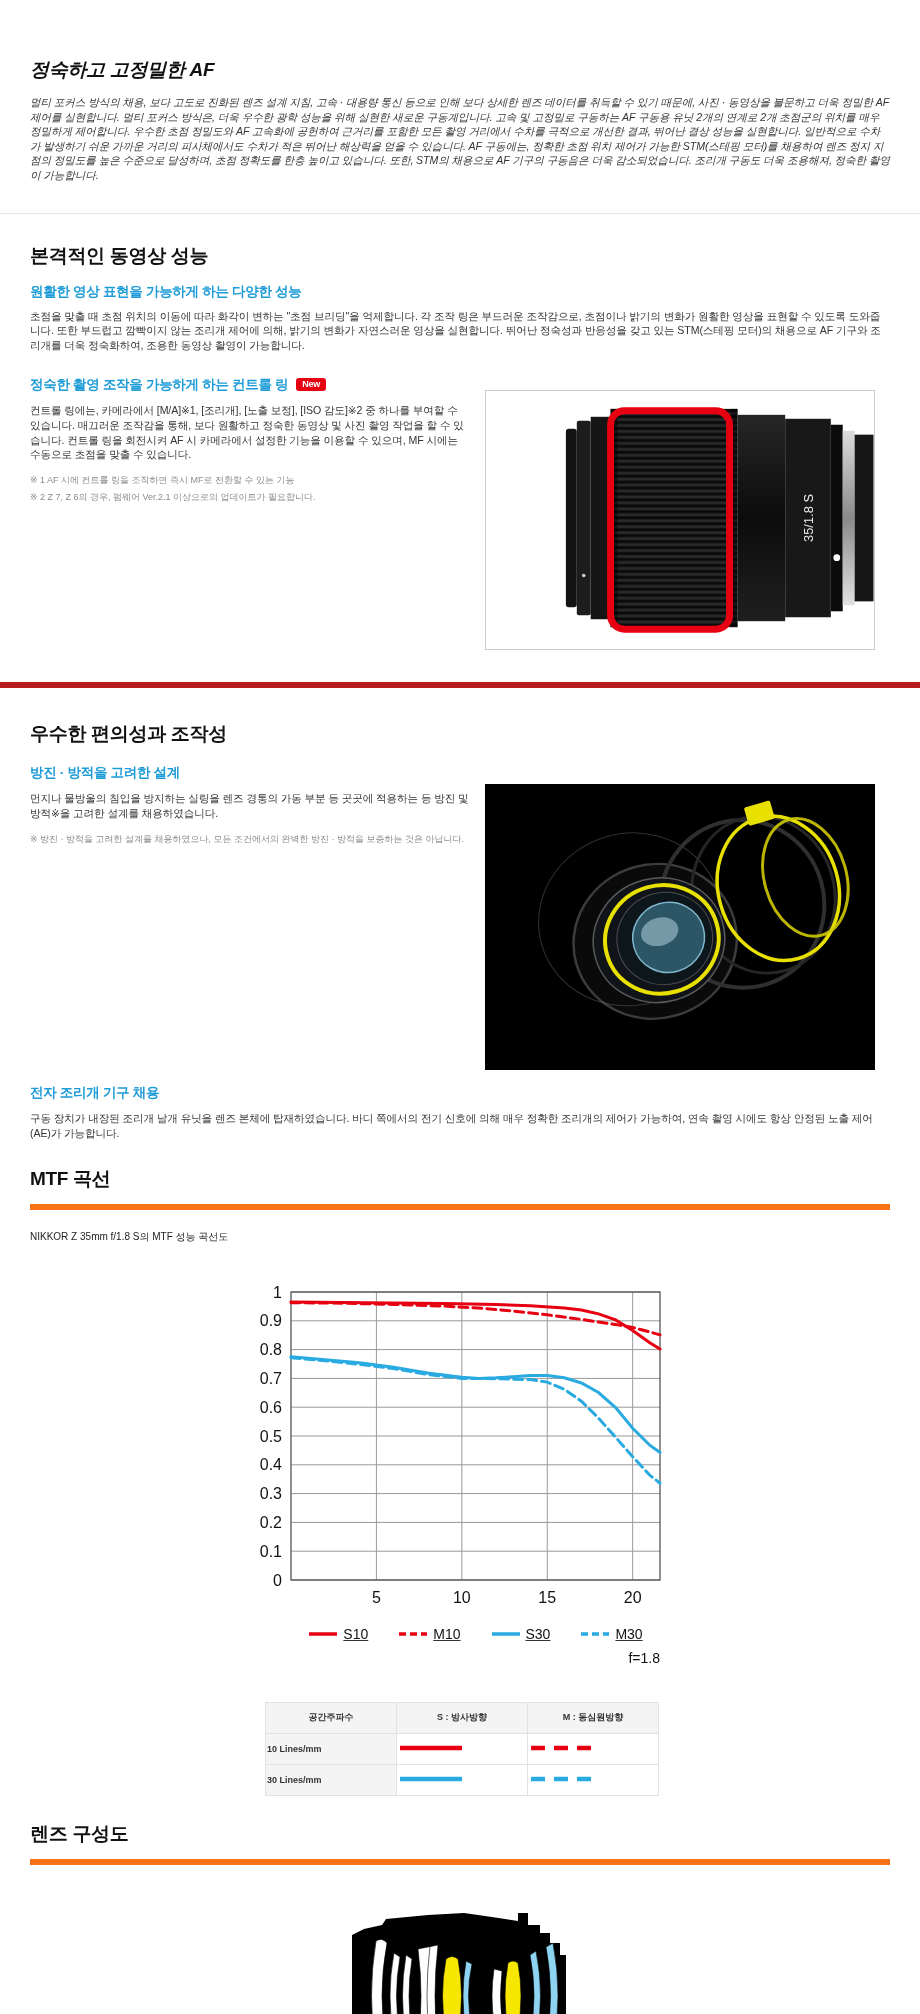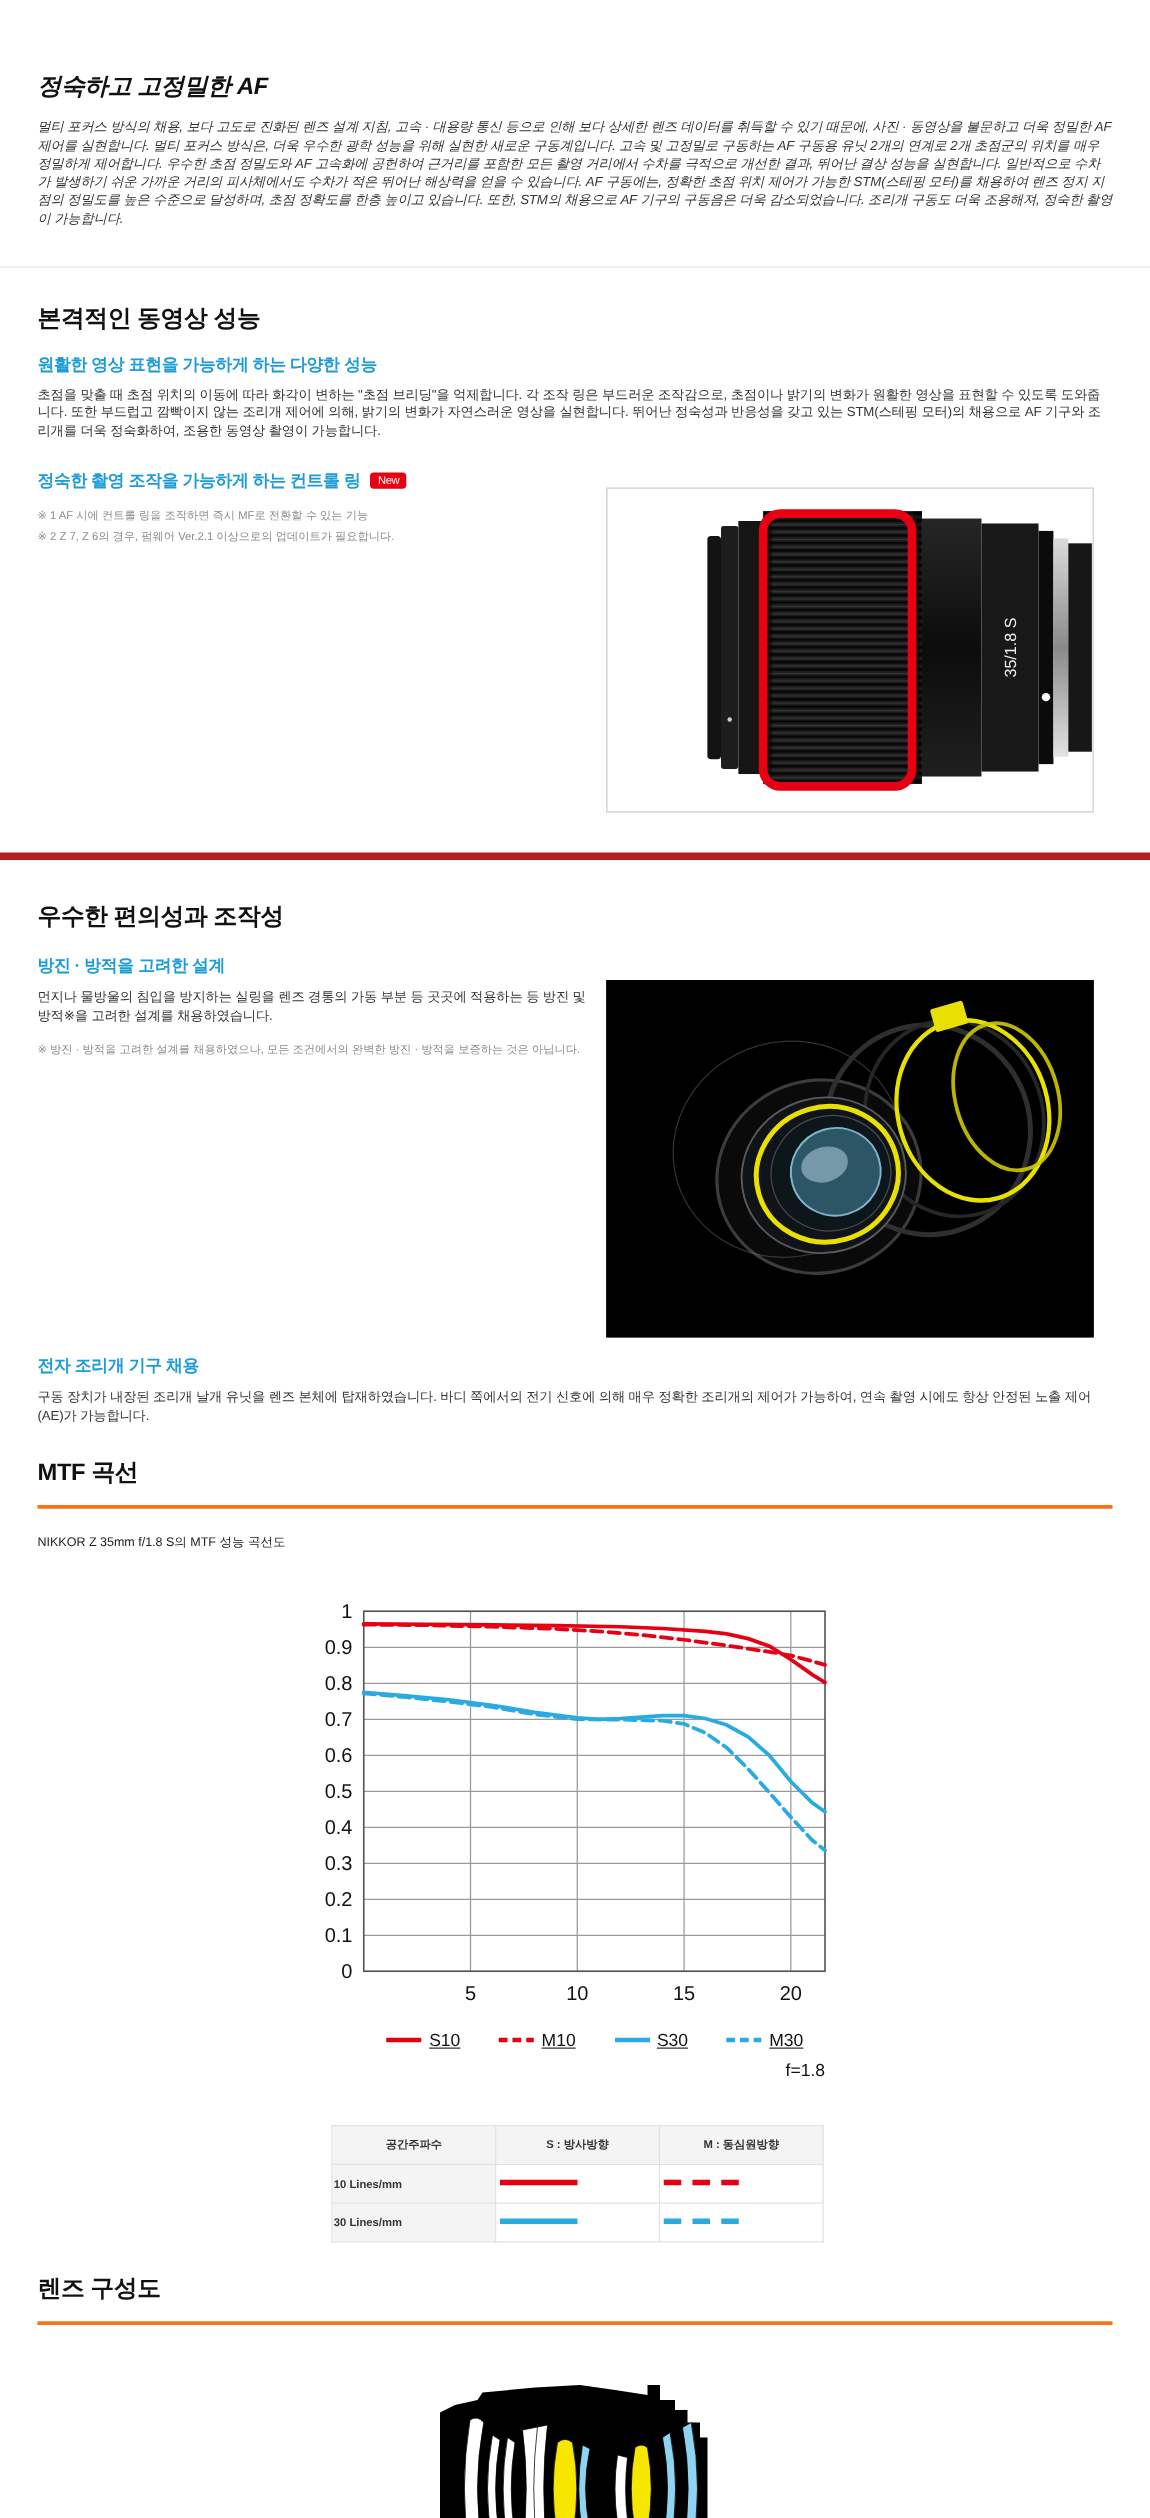"New" .badge-new { font-weight: normal -> bold }
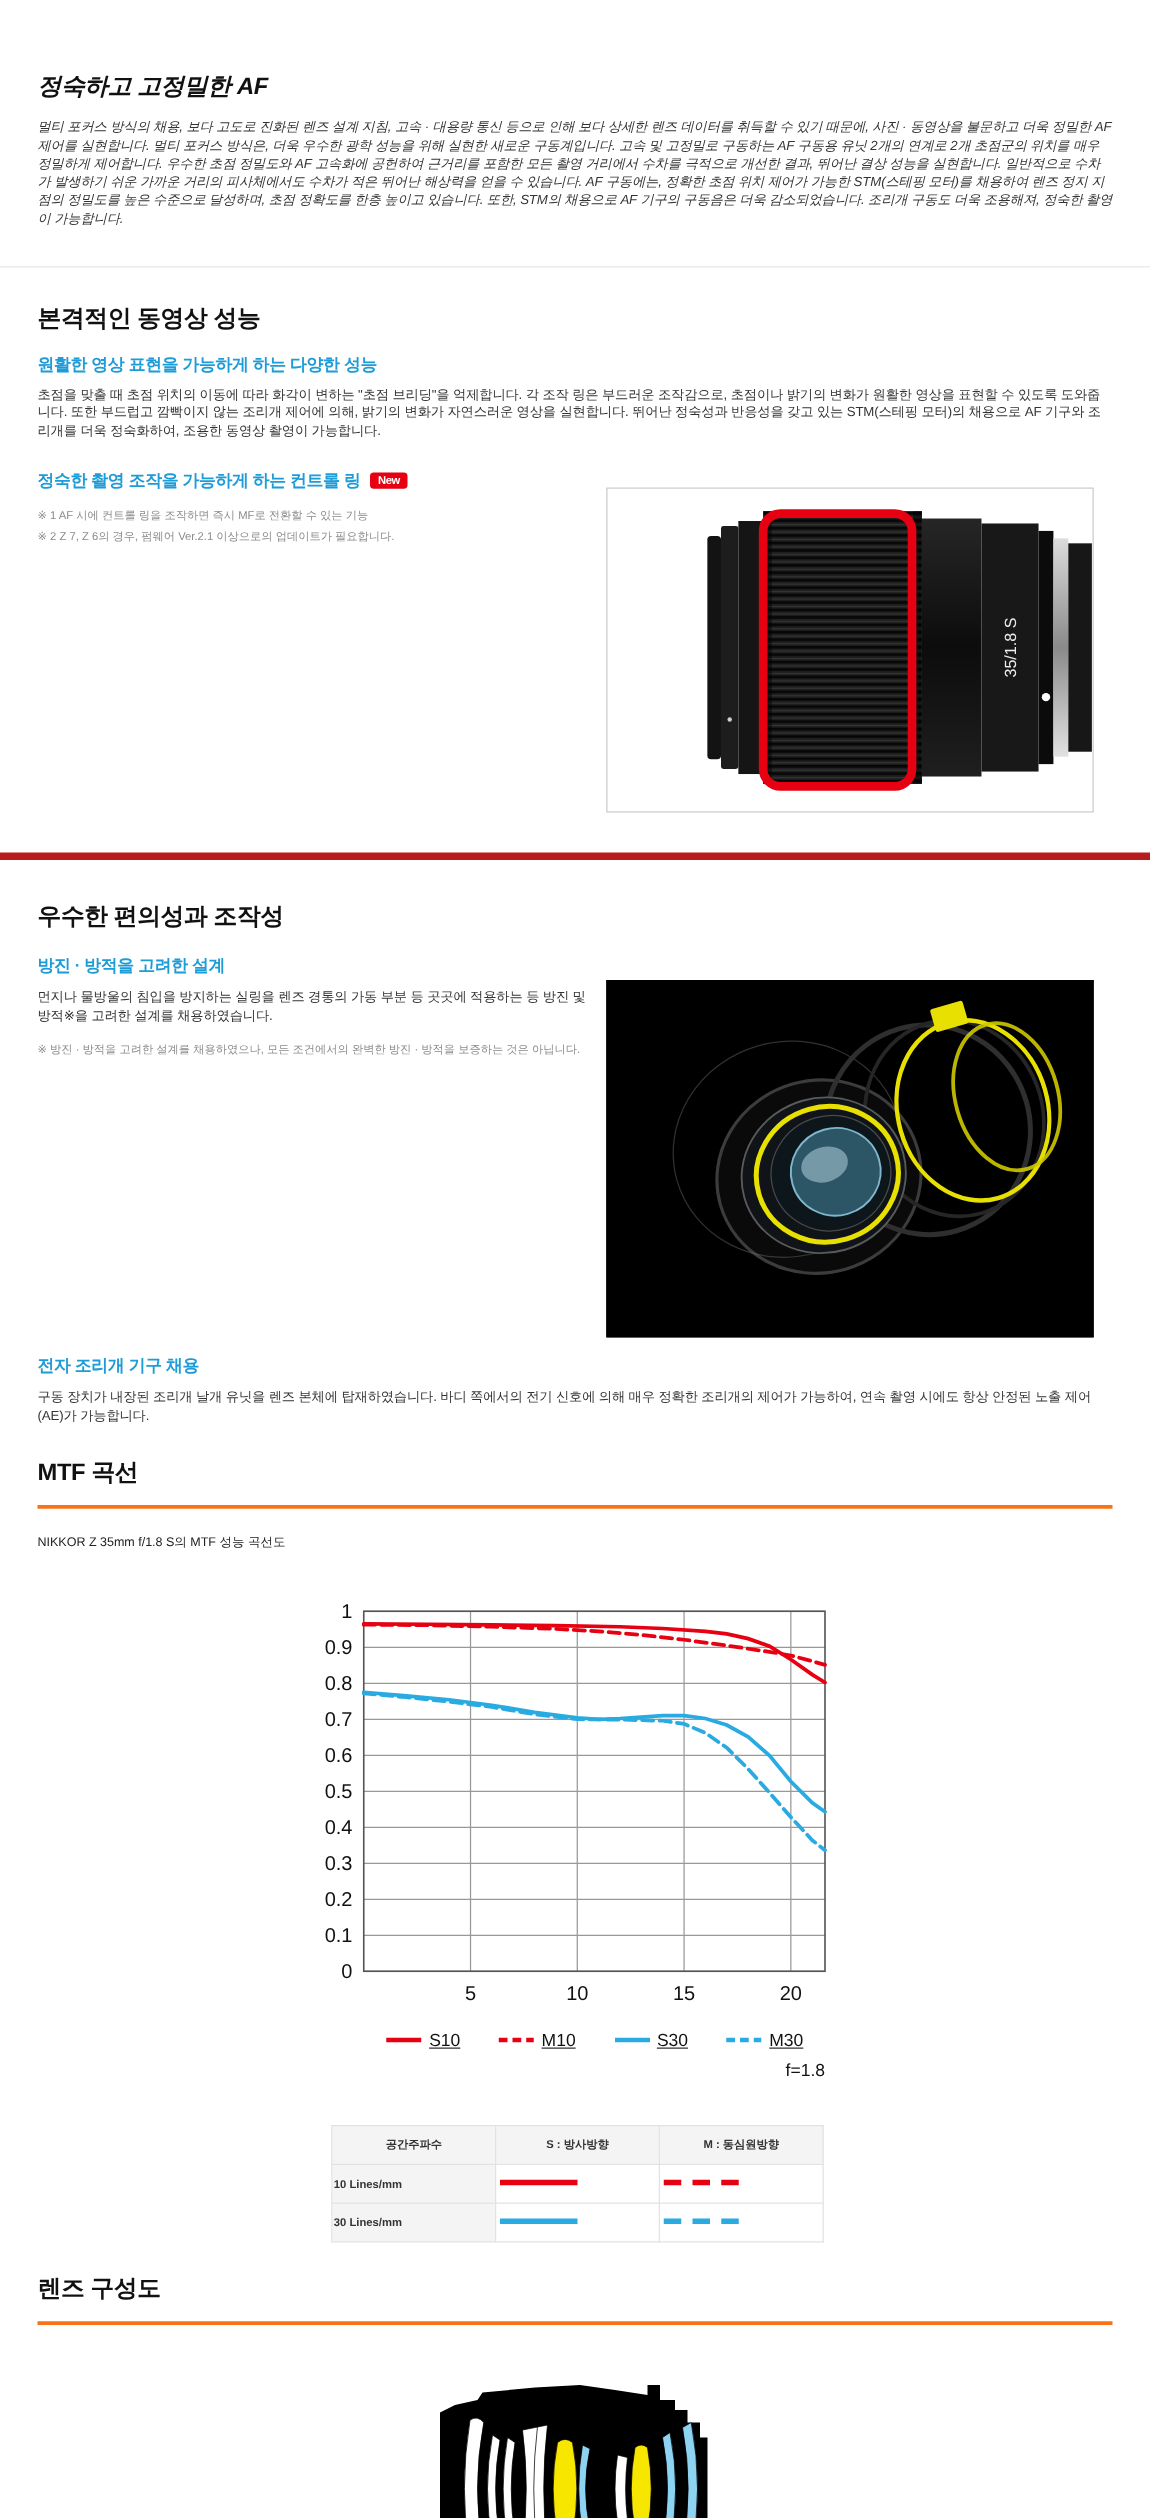"컨트롤 링에는, 카메라에서 [M/A]※1, [조리개]," p.body { html: none -> <p>컨트롤 링에는, 카메라에서 [M/A]※1, [조리개], [노출 보정], [ISO 감도]※2 중 하나를 부여할 수 있습니다. 매끄러운 조작감을 통해, 보다 원활하고 정숙한 동영상 및 사진 촬영 작업을 할 수 있습니다. 컨트롤 링을 회전시켜 AF 시 카메라에서 설정한 기능을 이용할 수 있으며, MF 시에는 수동으로 초점을 맞출 수 있습니다.</p> }
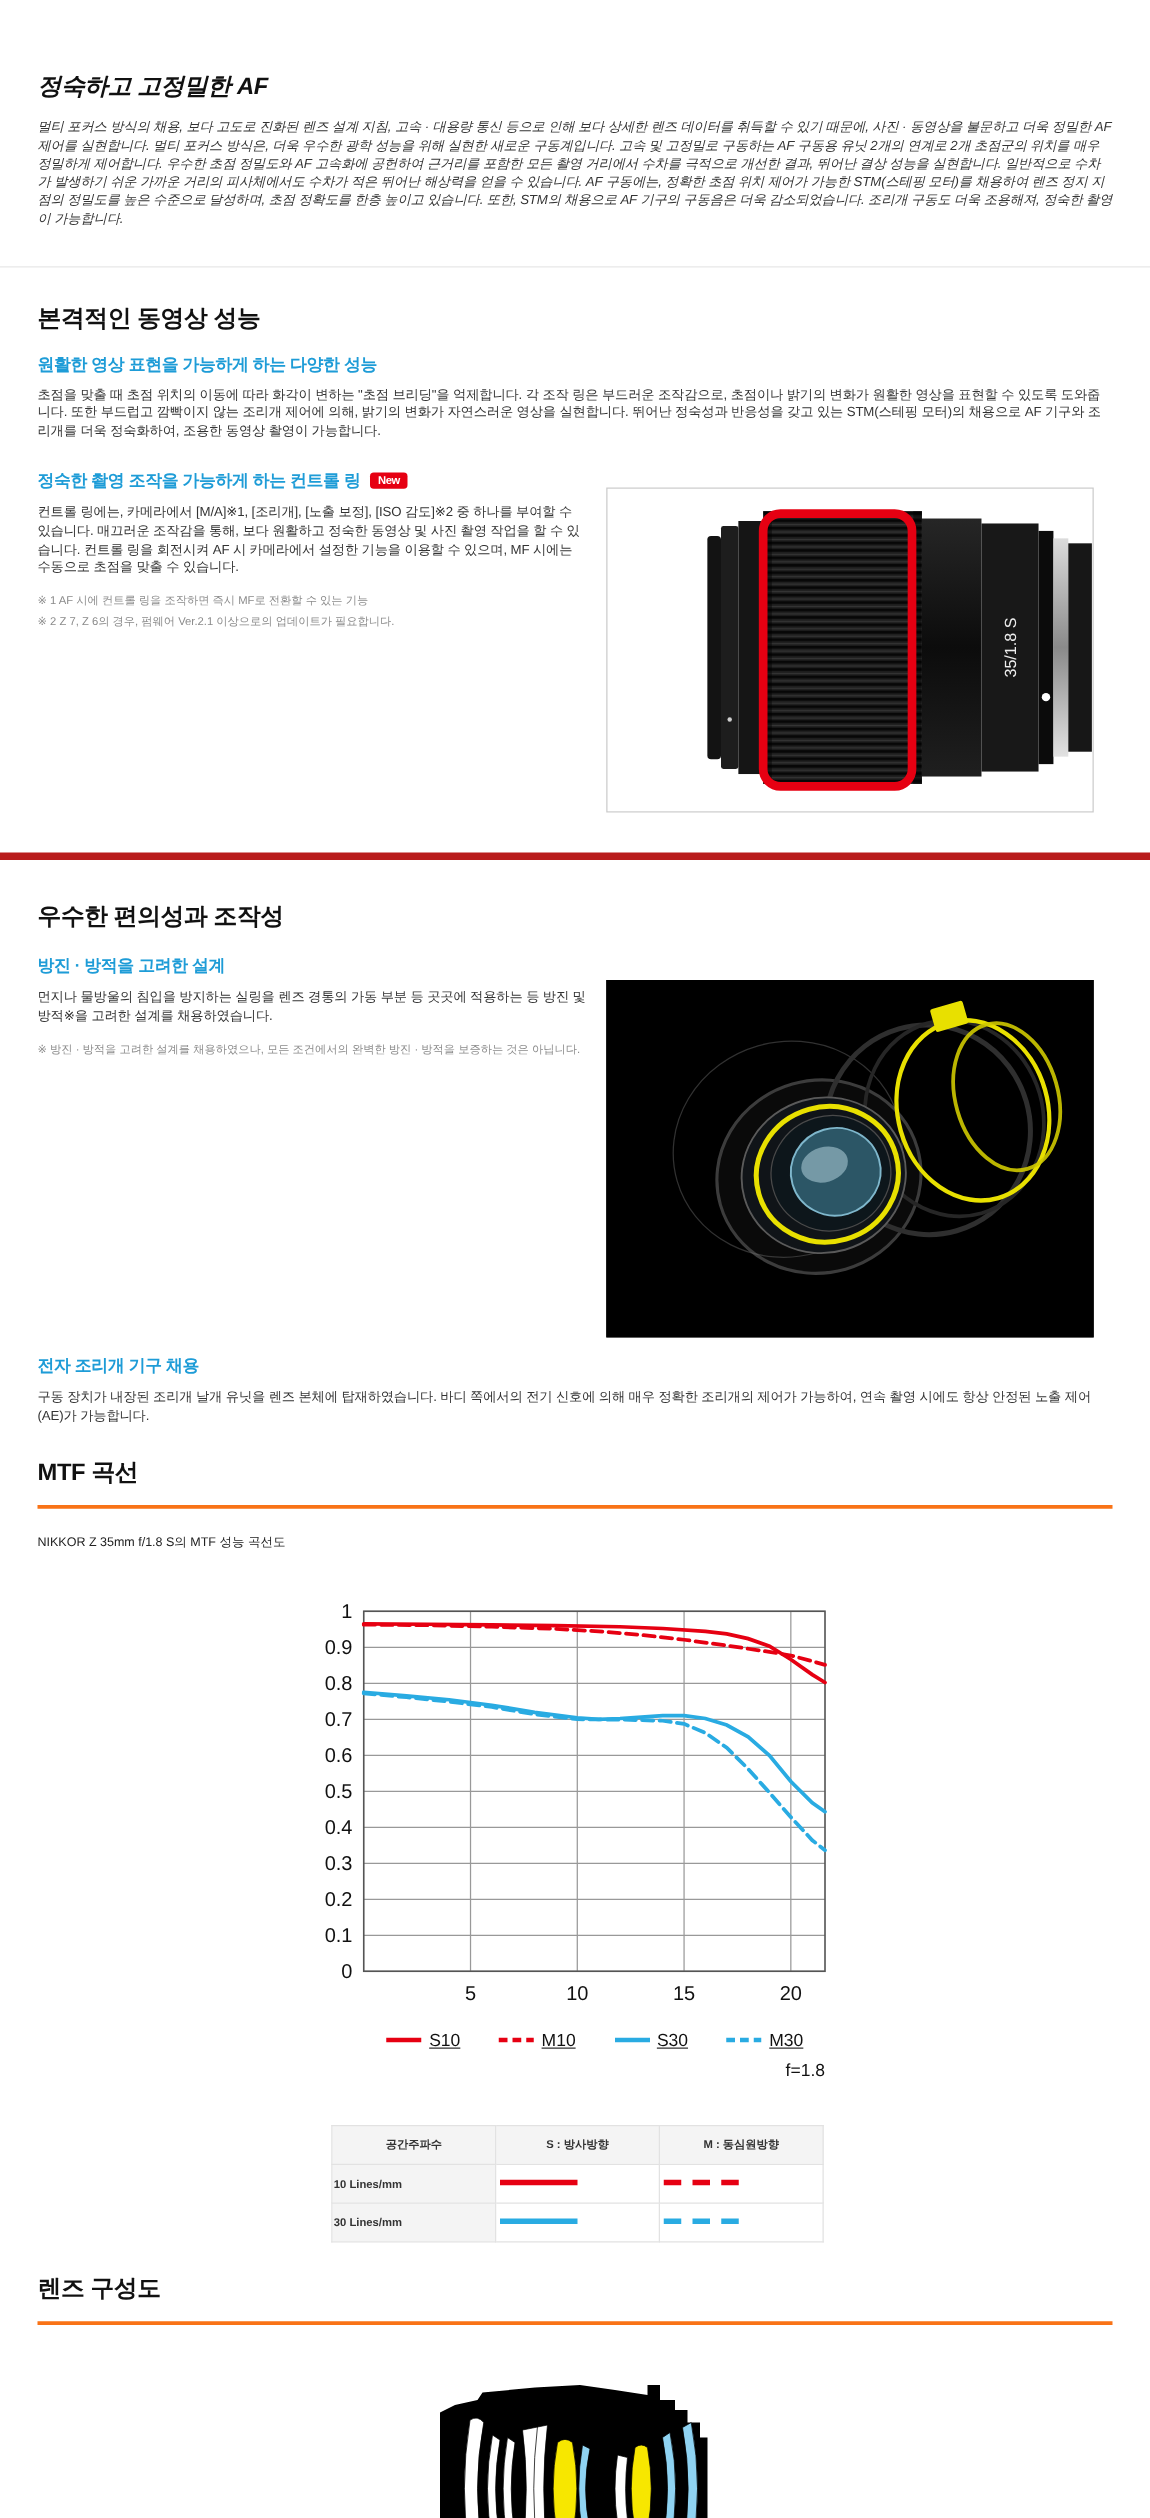"MTF 곡선" h2.ruled { border-bottom: 3px solid #f97316 -> 6px solid #f97316 }
